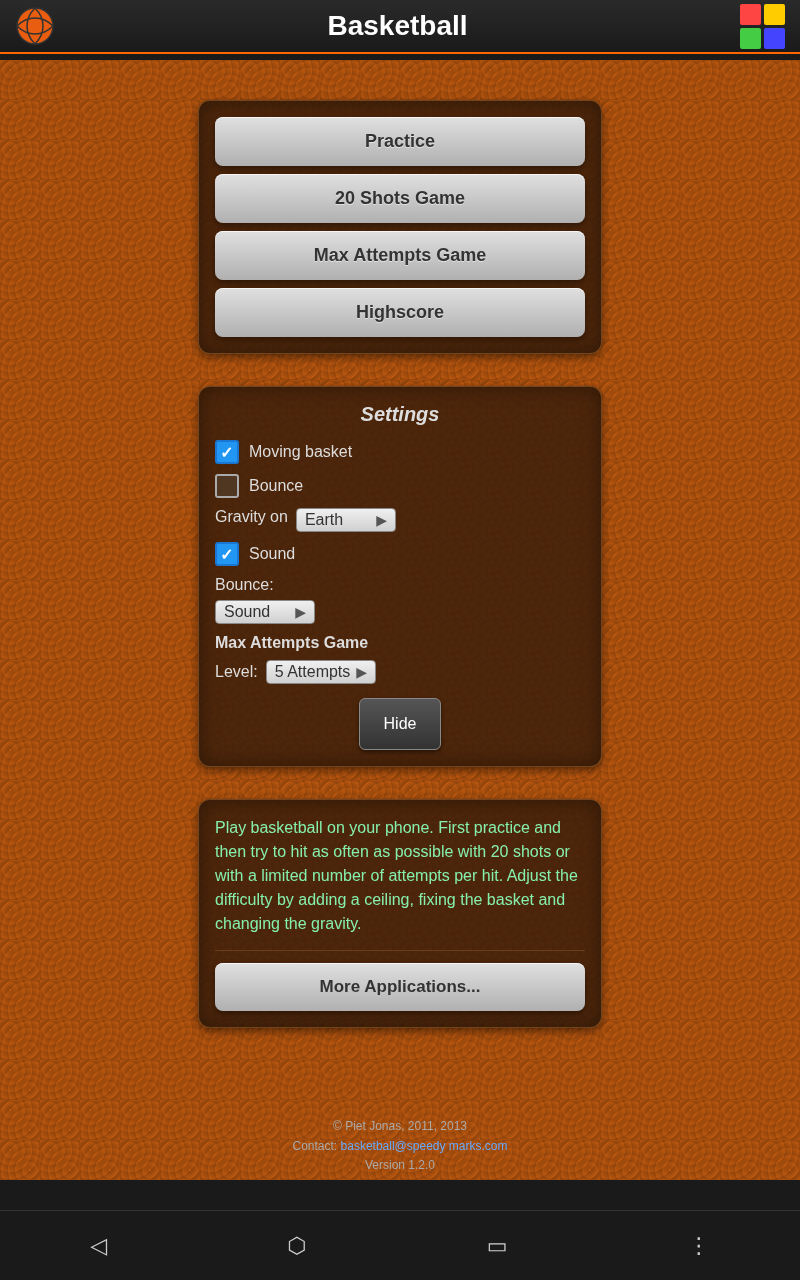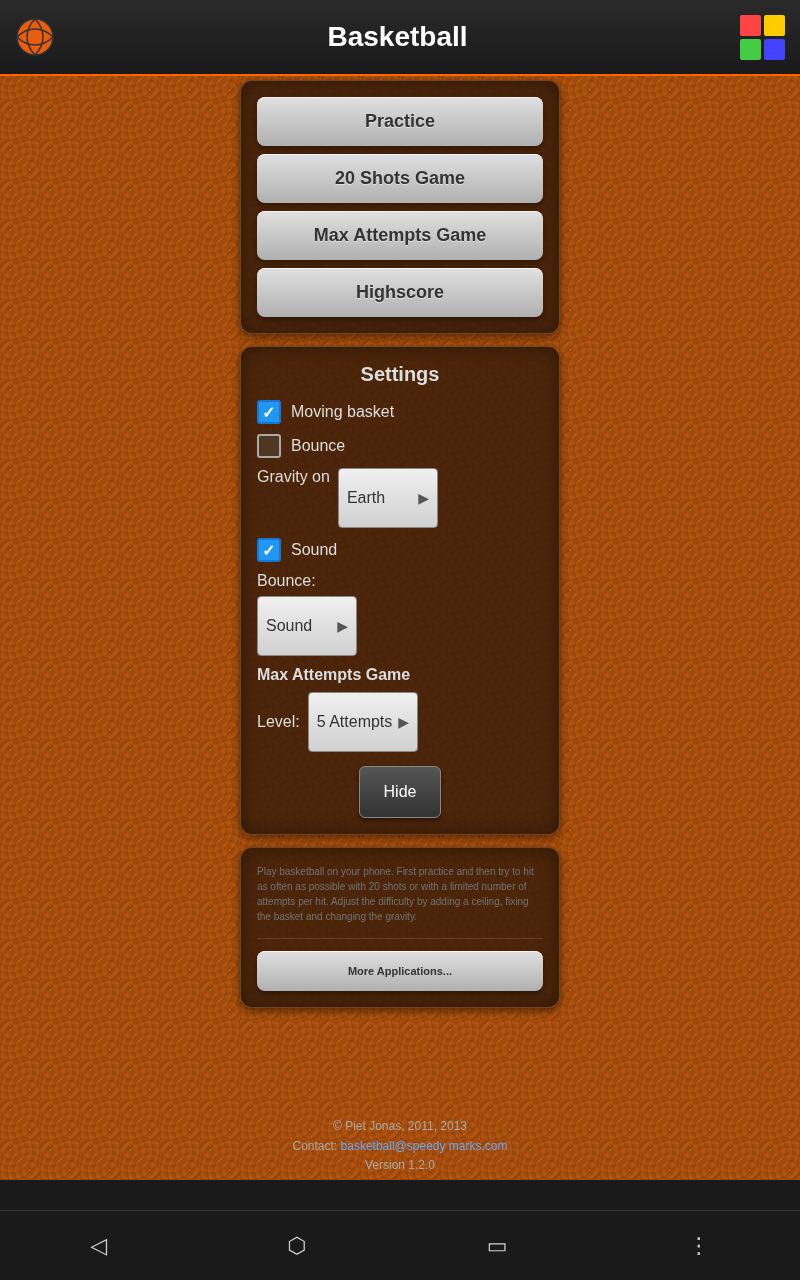"Basketball" .header { height: 76px -> 54px }
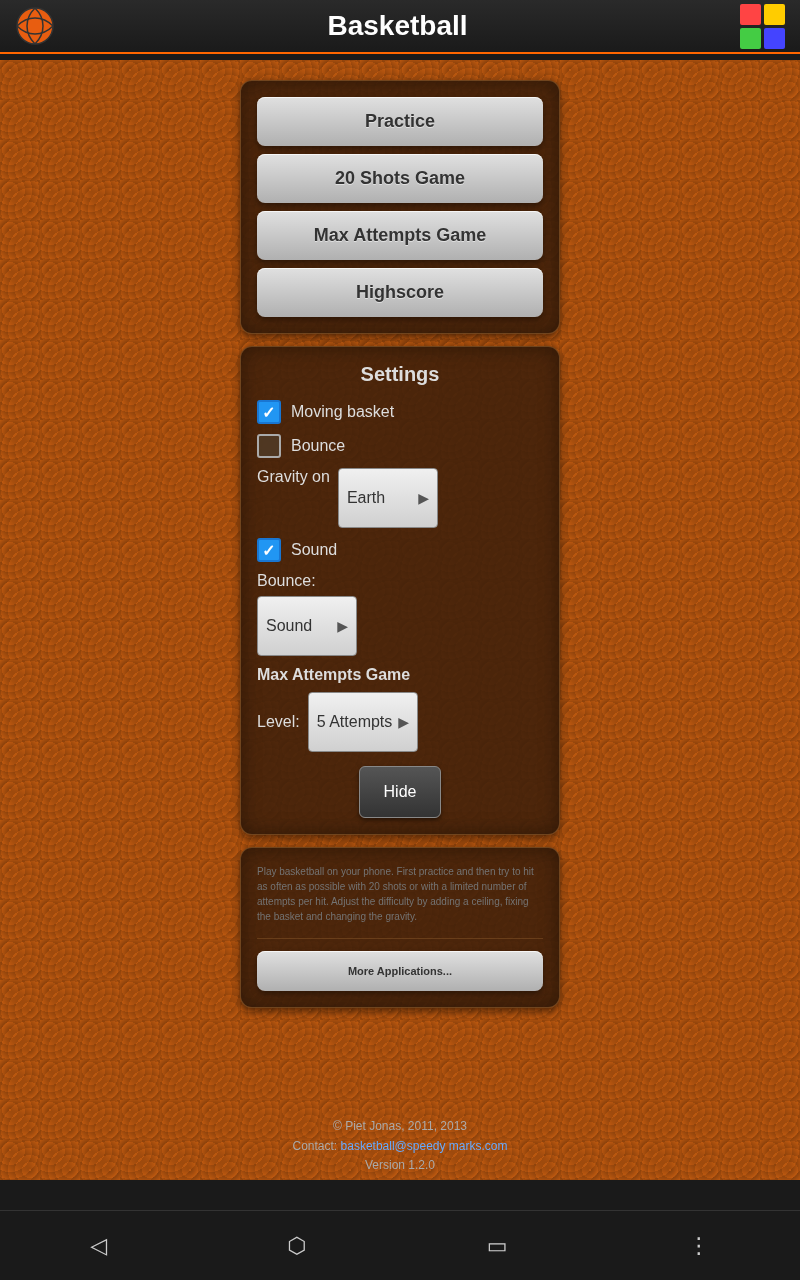"Practice 20 Shots Game Max" .card { margin-top: none -> 20px; width: 320px -> 404px }
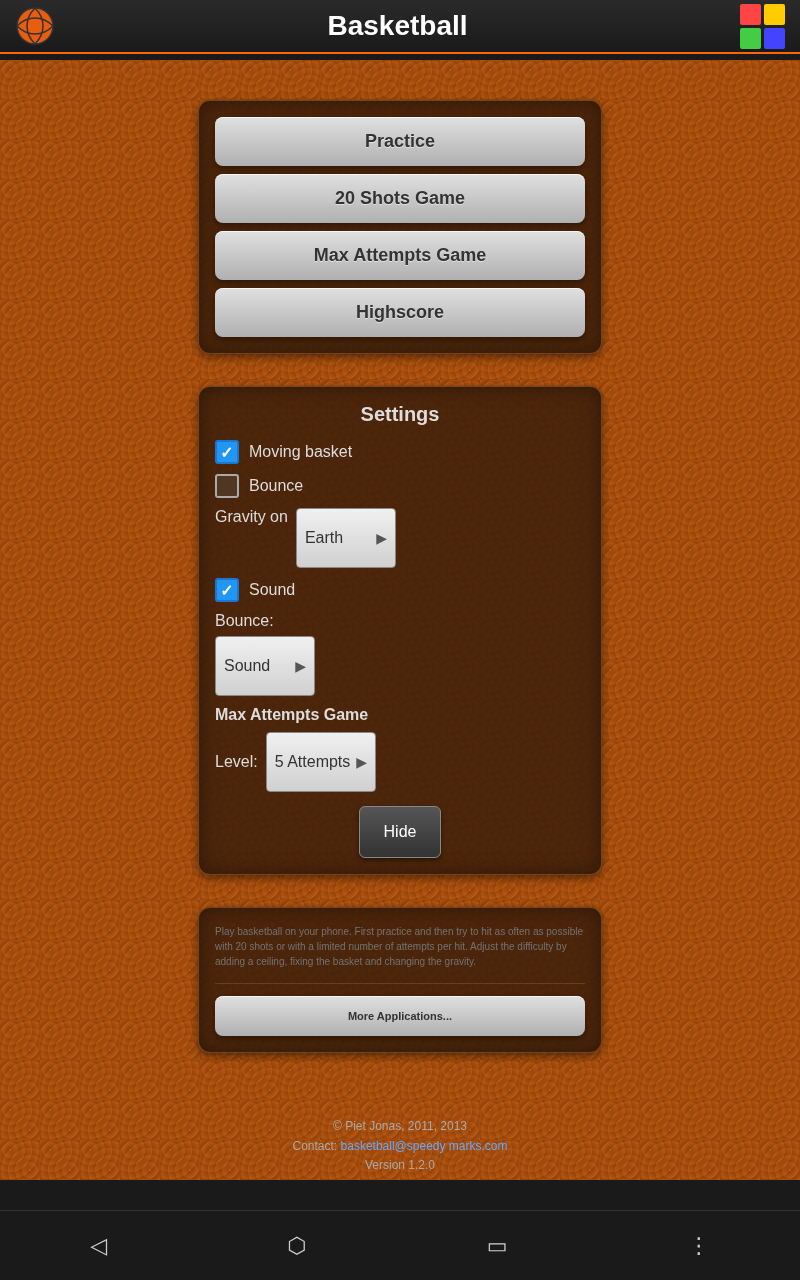"Settings" .settings-title { font-style: none -> italic }
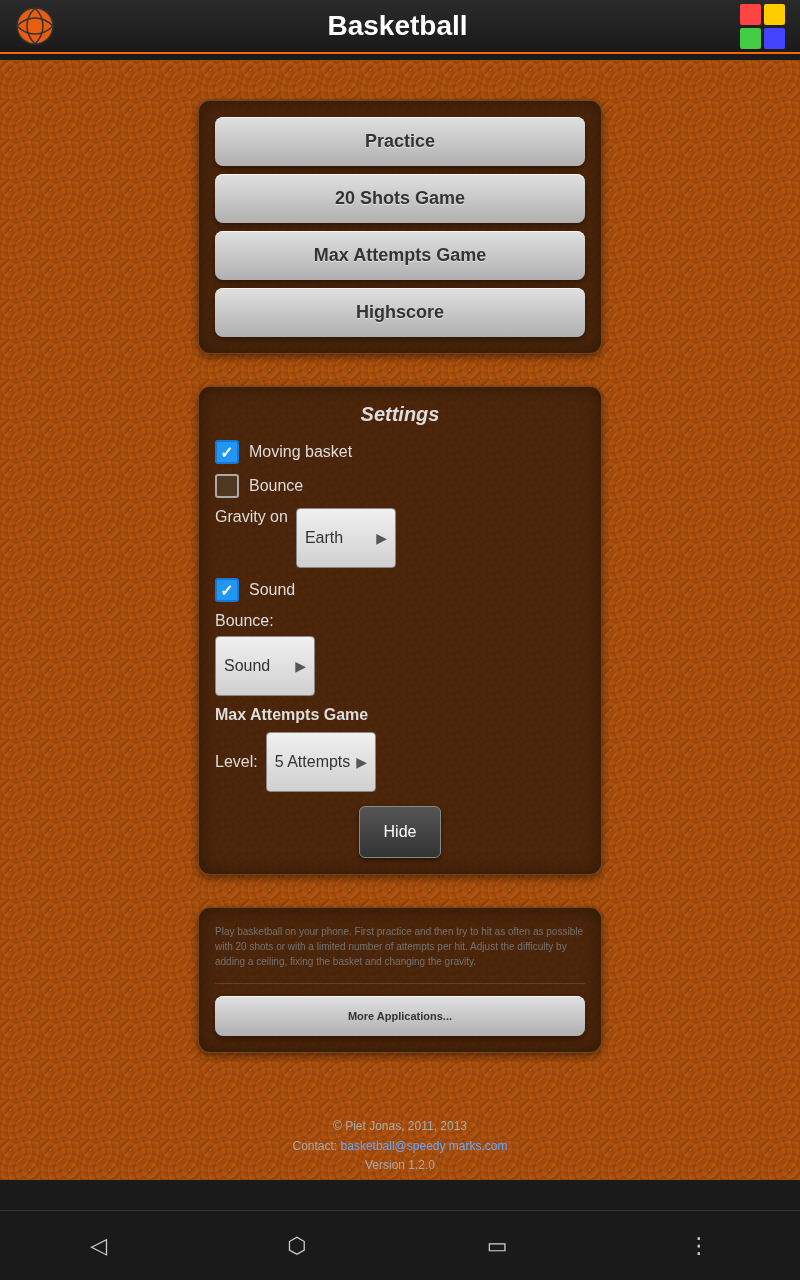"Earth" .dropdown { padding: 20px 8px -> 2px 8px }
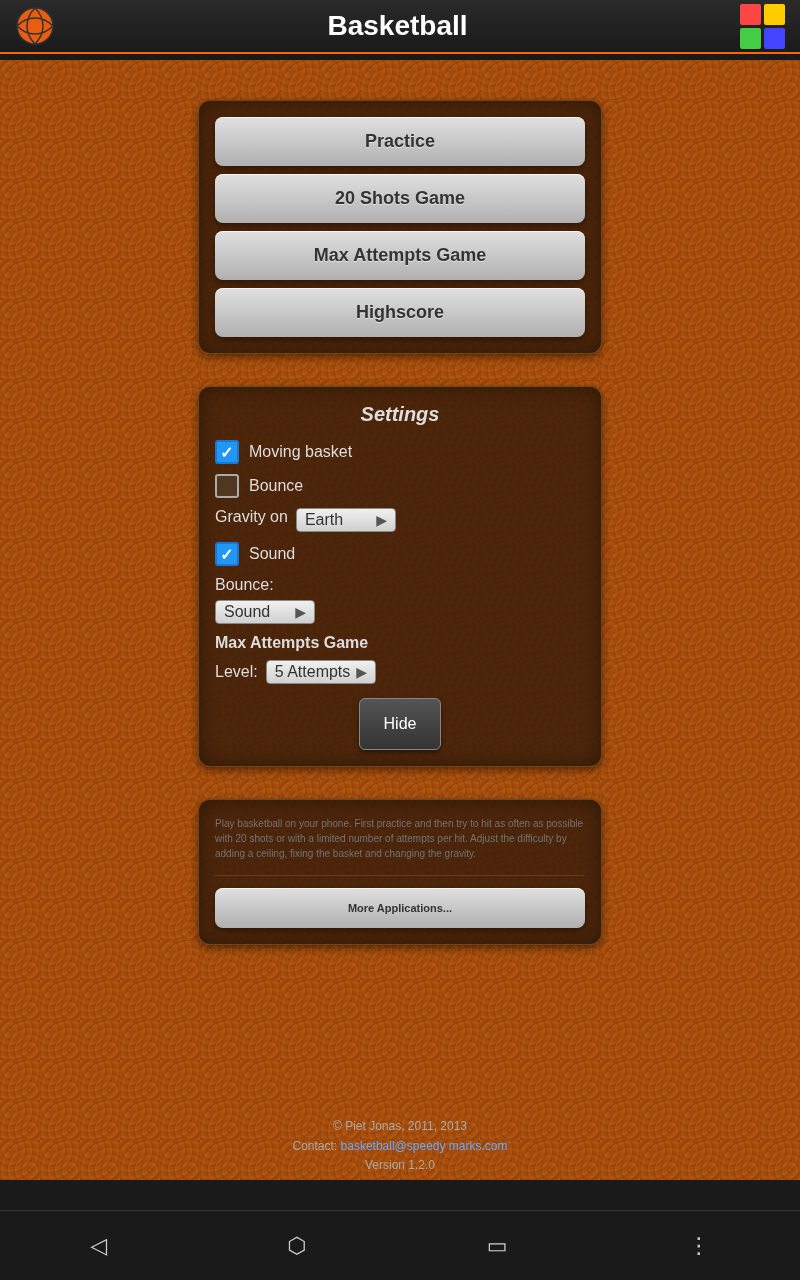"Play basketball on your phone." .desc-text { color: #737373 -> #86efac; font-size: 10px -> 16px }
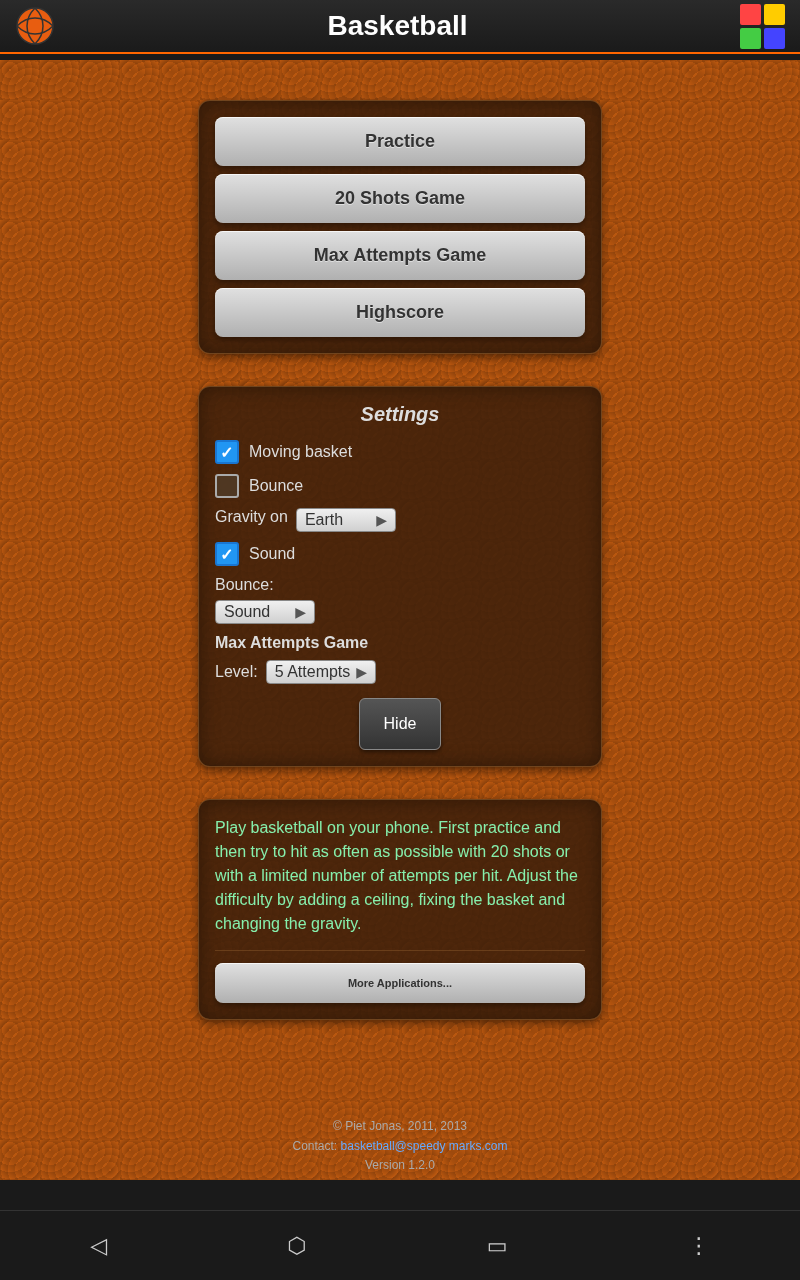"More Applications..." .more-apps-btn { font-size: 11px -> 17px }
